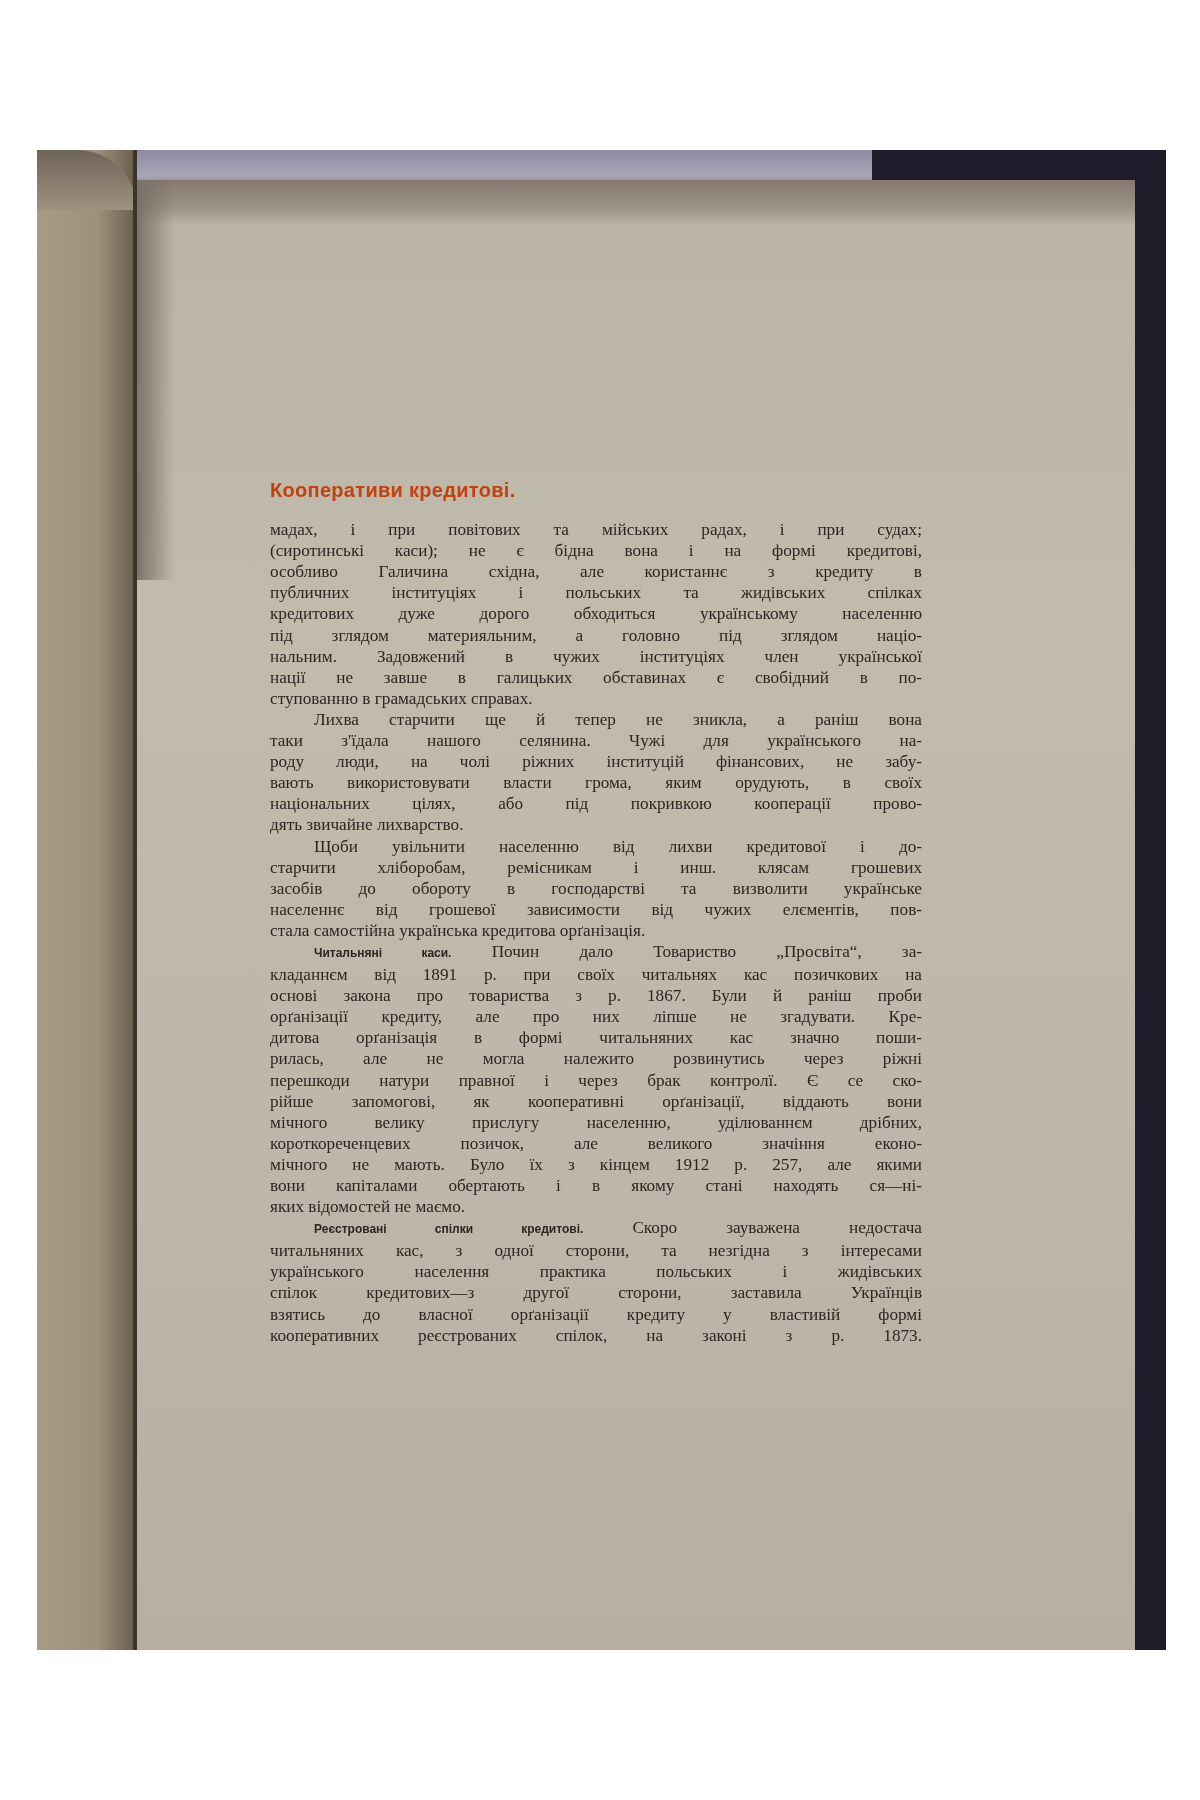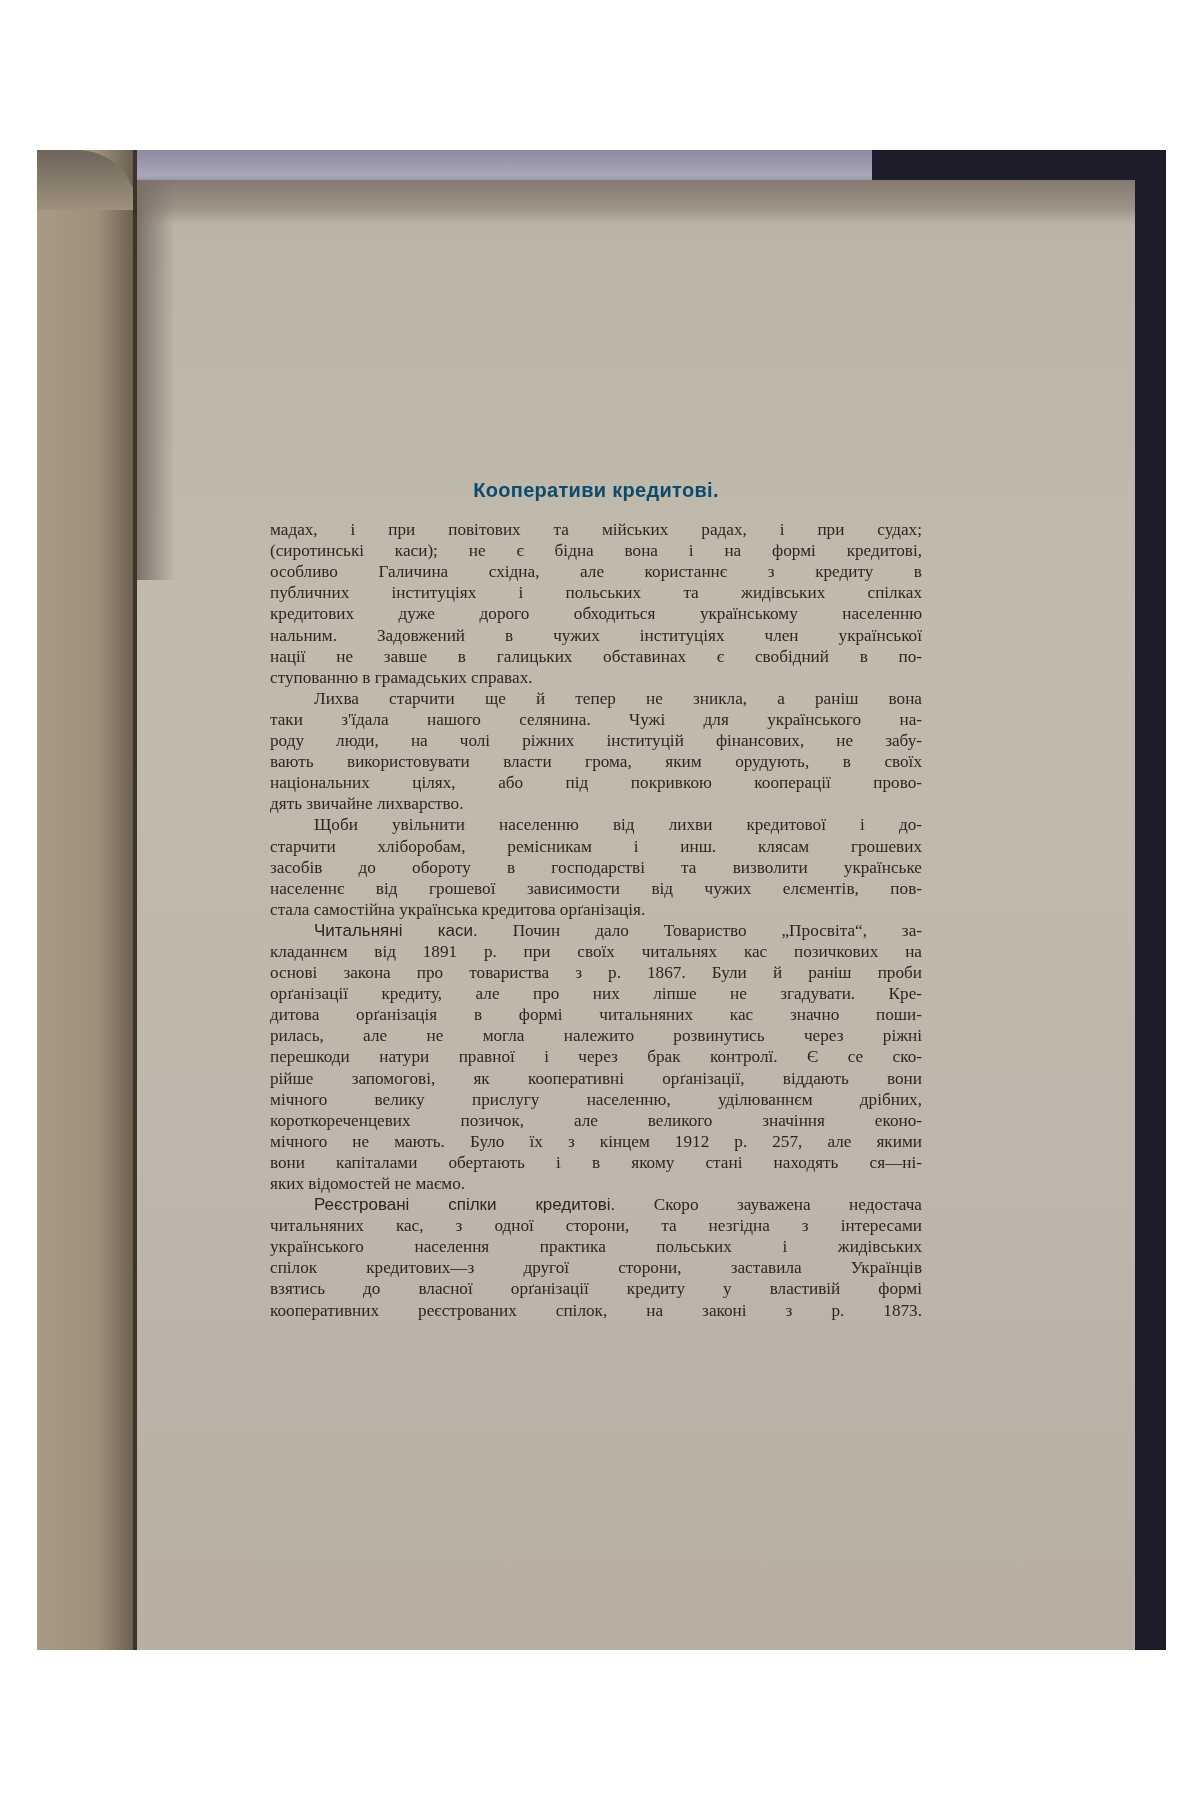"Кооперативи кредитові." .title { color: #0c4a6e -> #c2410c; text-align: center -> left }
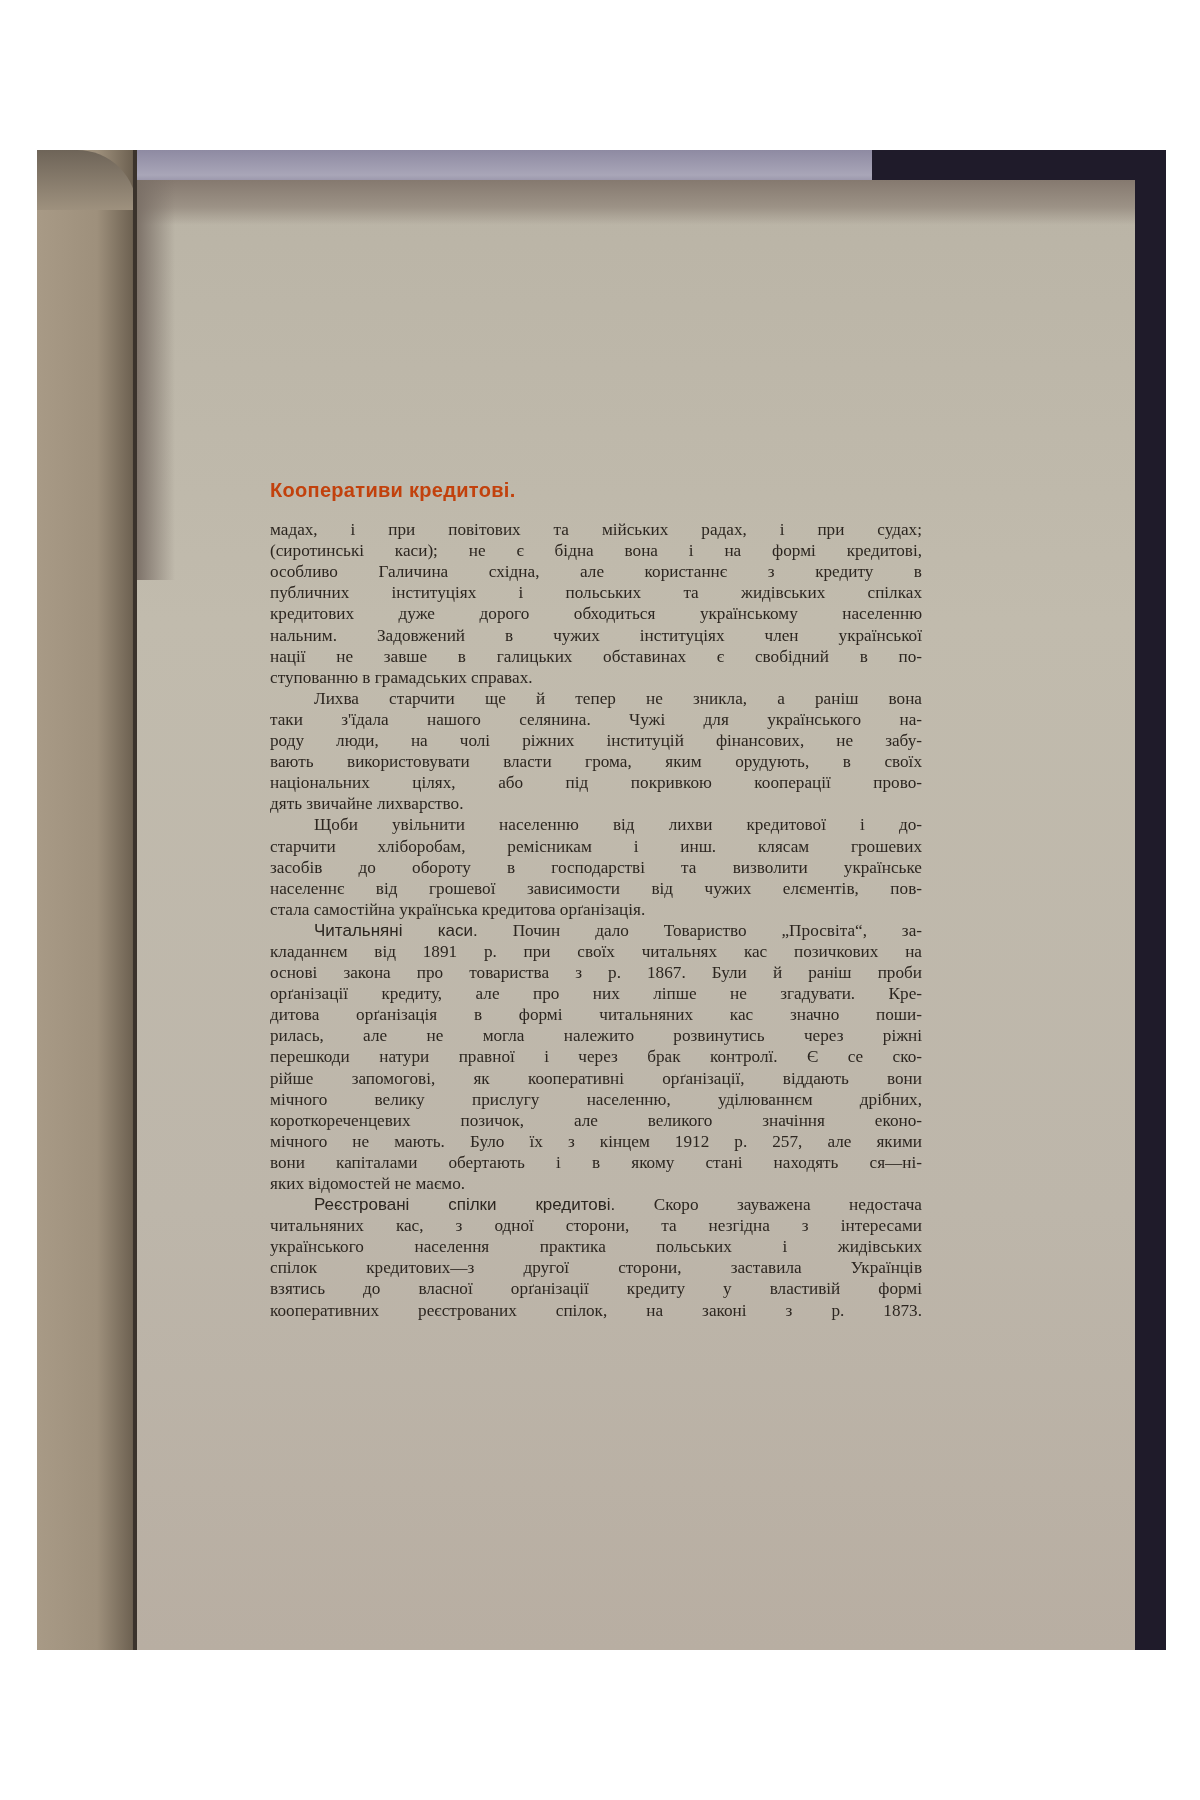"під зглядом материяльним, а головно" span.line { html: none -> <span>під зглядом материяльним, а головно під зглядом націо-</span> }
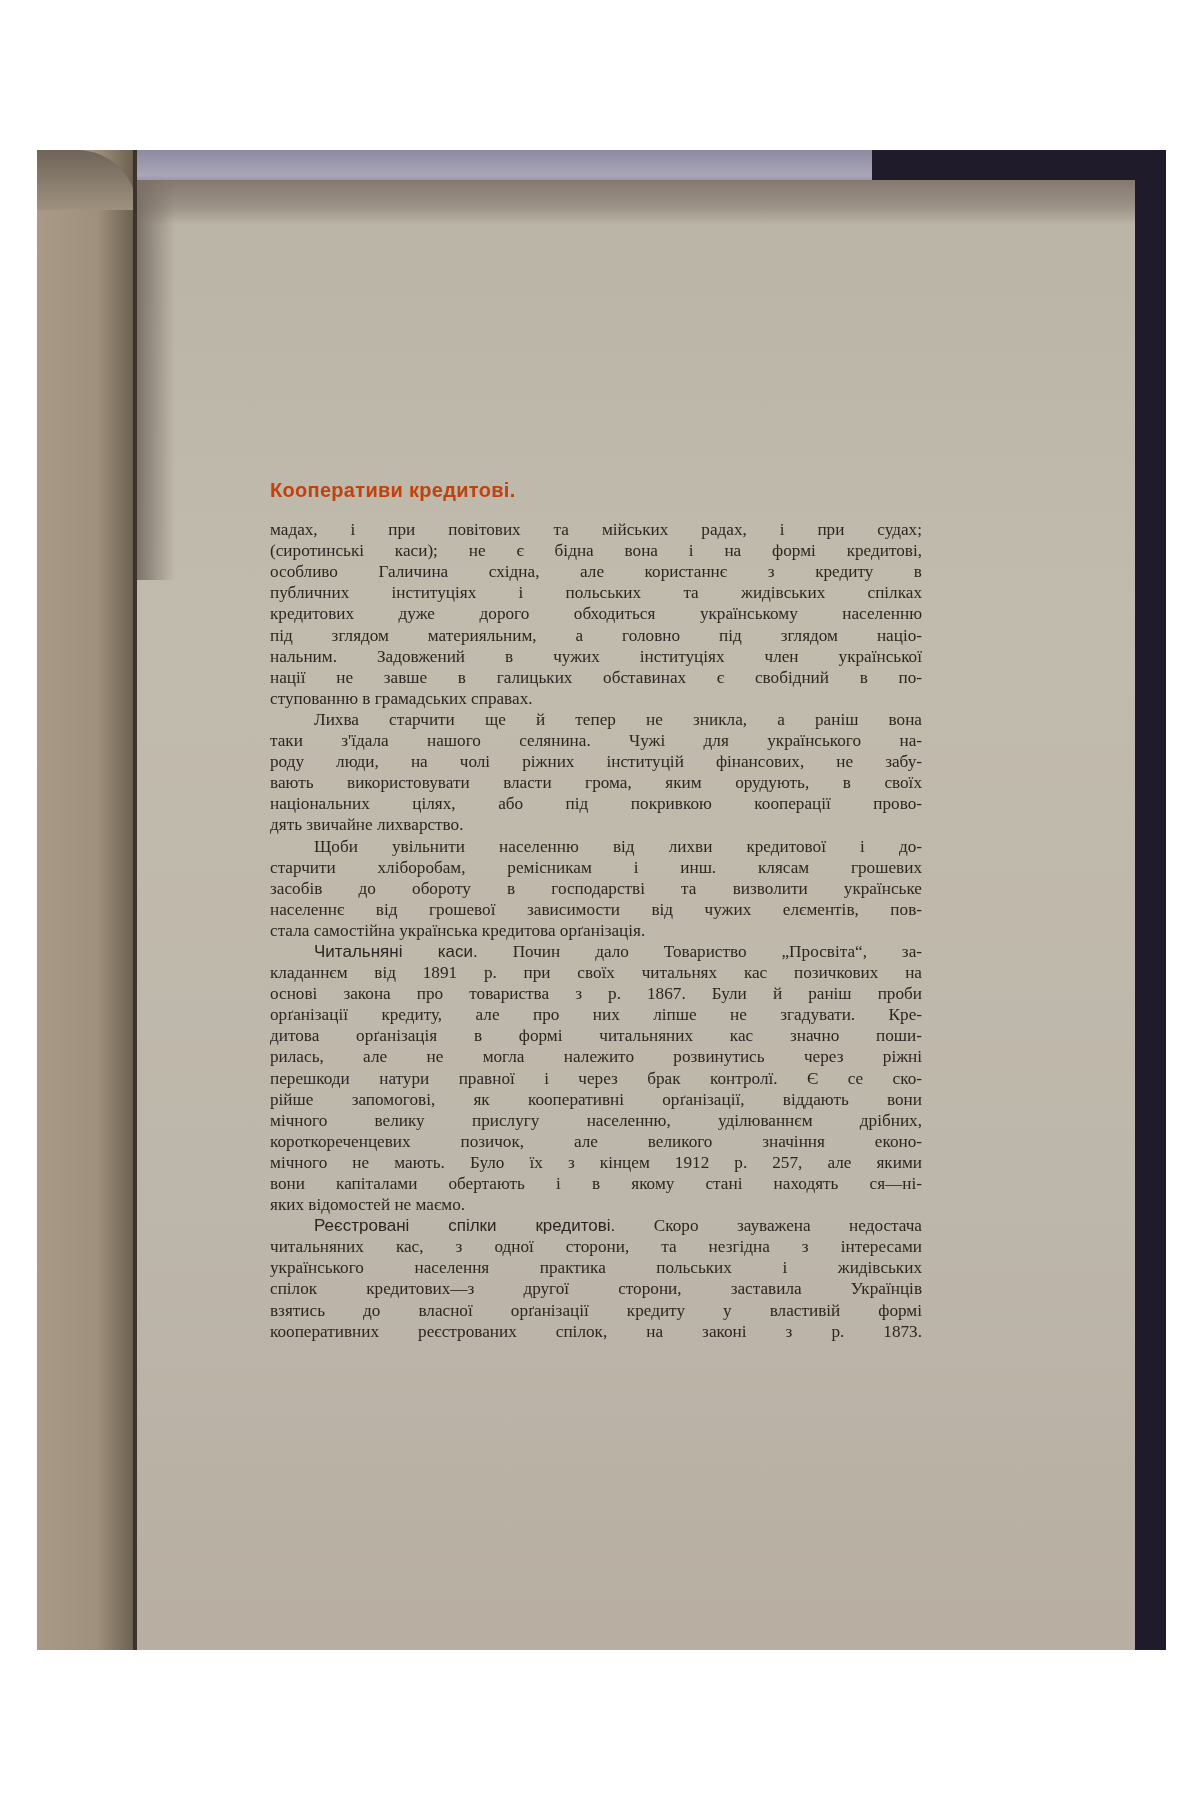"Читальняні каси." .run-in { font-size: 17px -> 12px; font-weight: normal -> bold }
